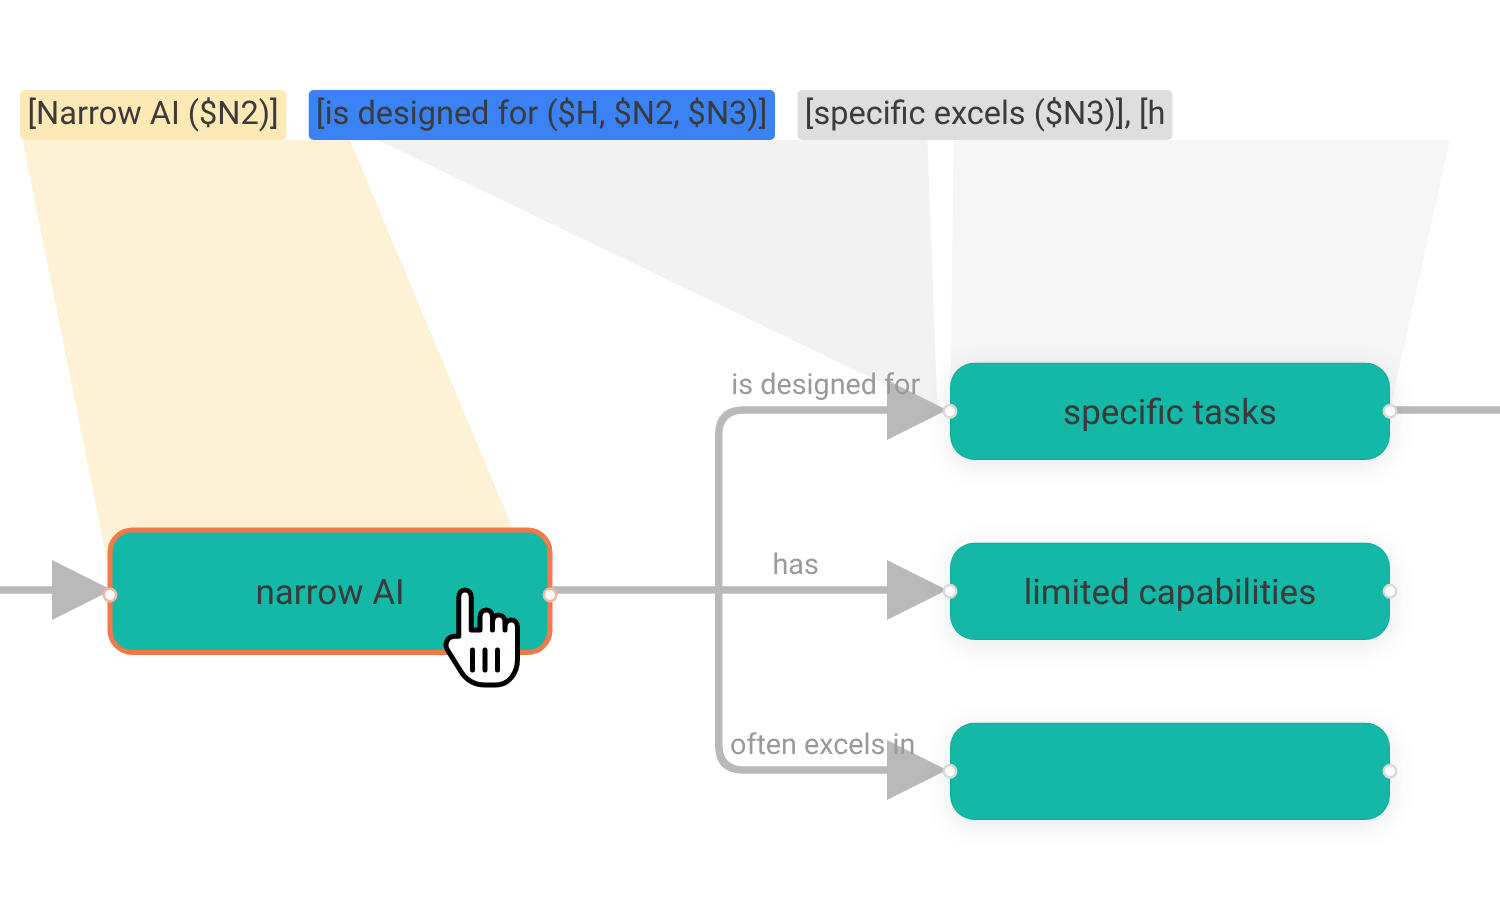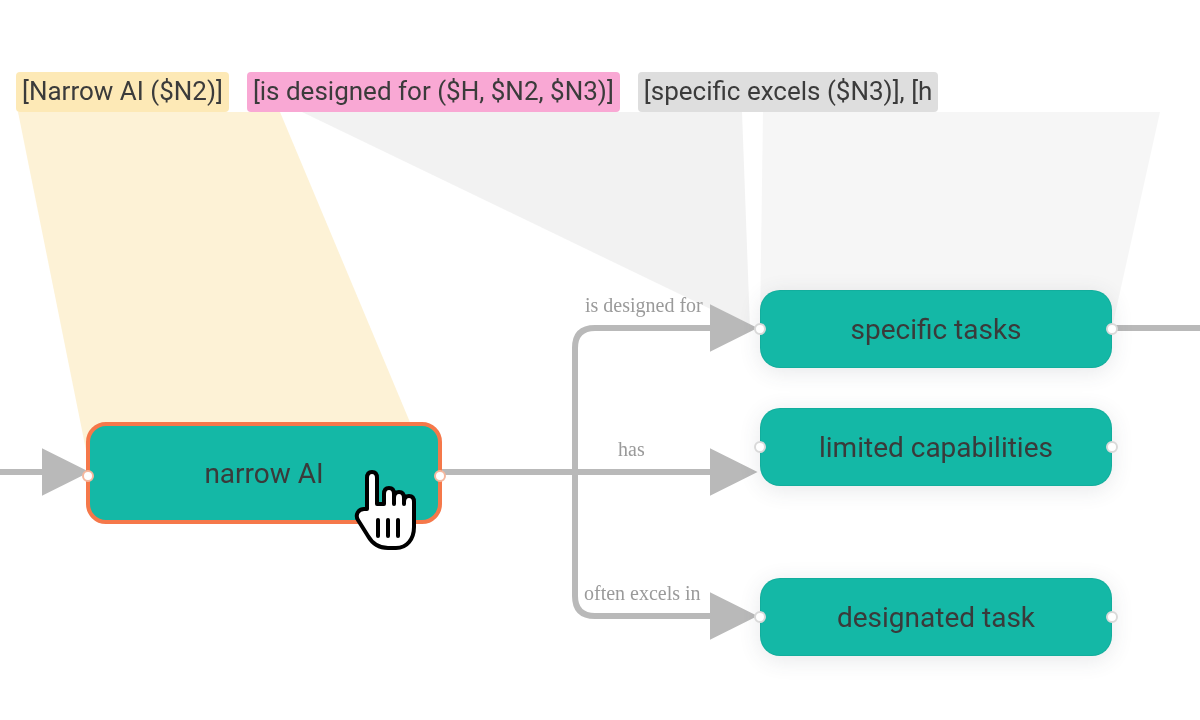"[is designed for ($H, $N2," .token.gray { background: #f9a8d4 -> #3b82f6 }
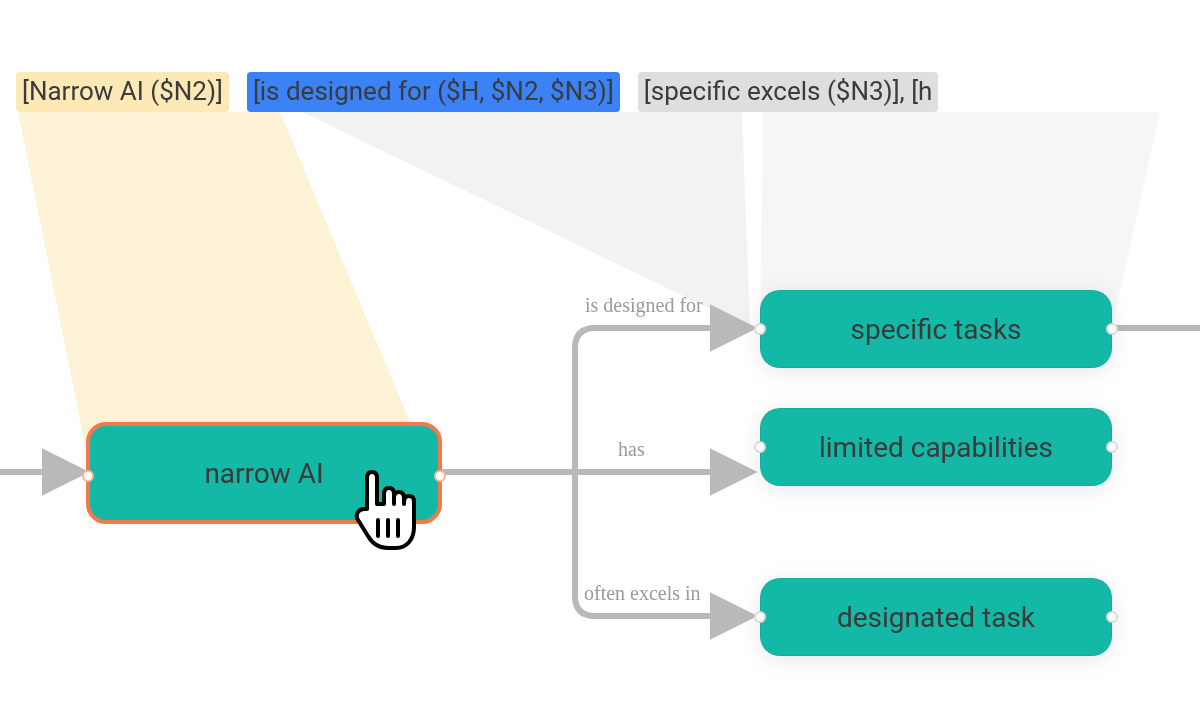"is designed for" .edge-label { font-family: Liberation Serif, serif -> none; font-size: 20px -> 23px }
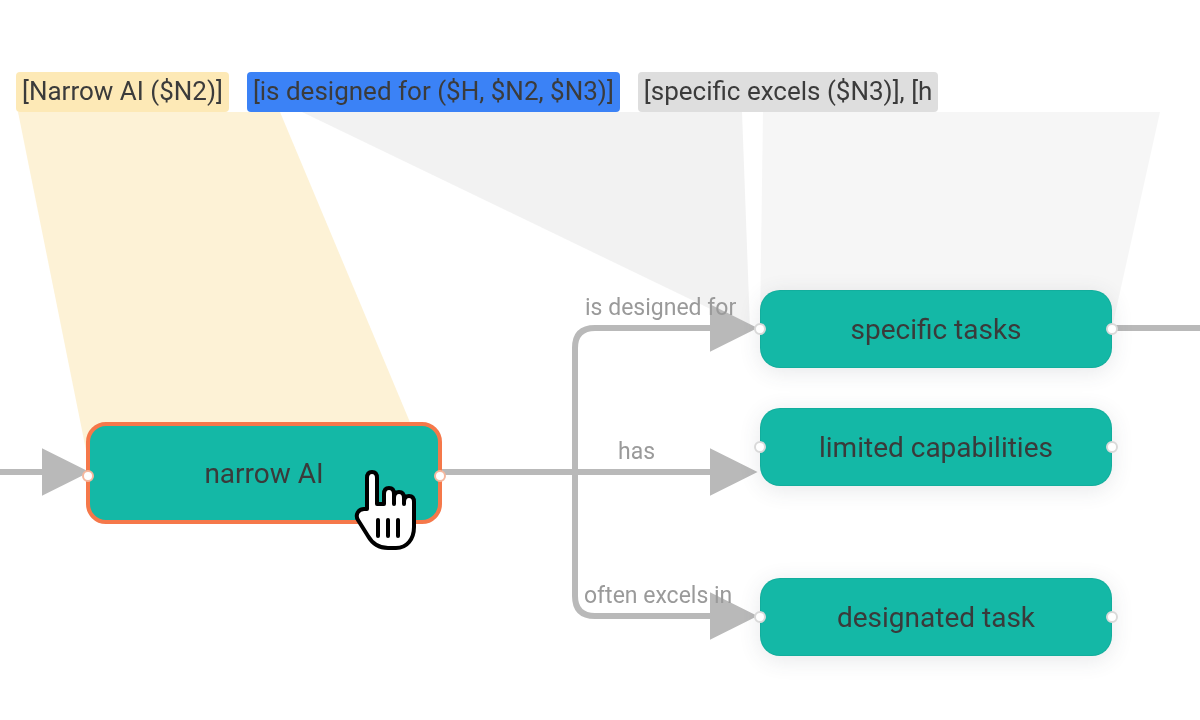"limited capabilities" div.node { top: 408px -> 434px }
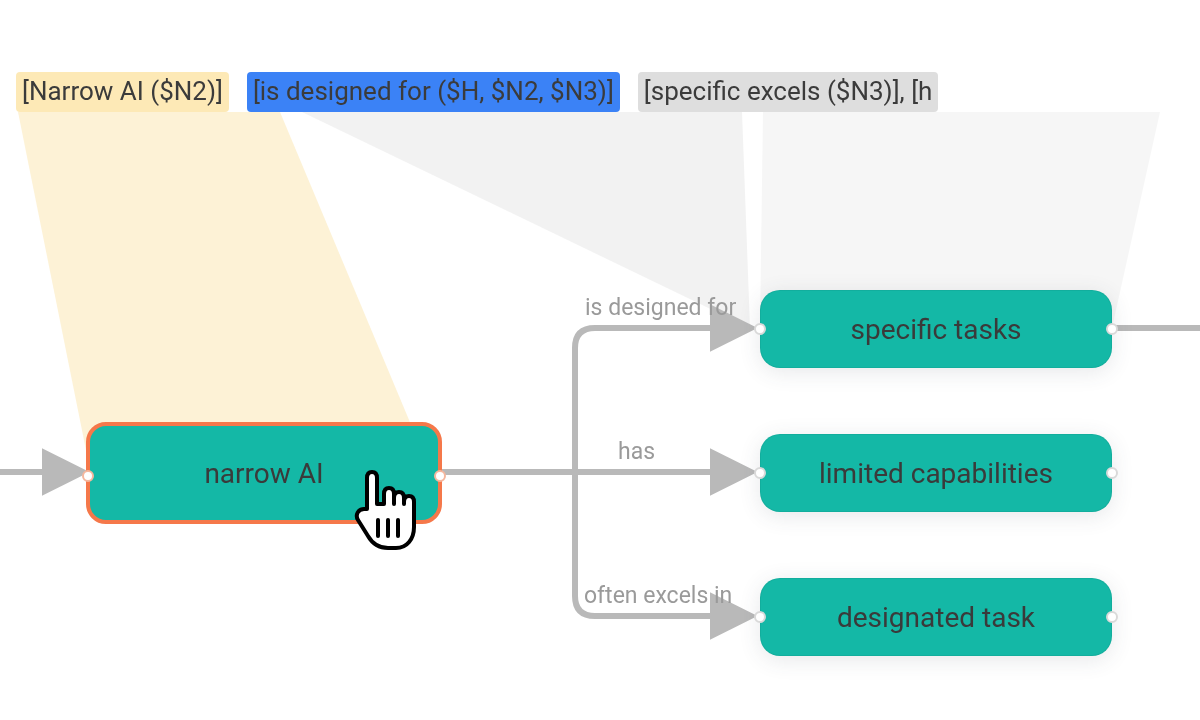"designated task" span { html: <span>designated task</span> -> none }
